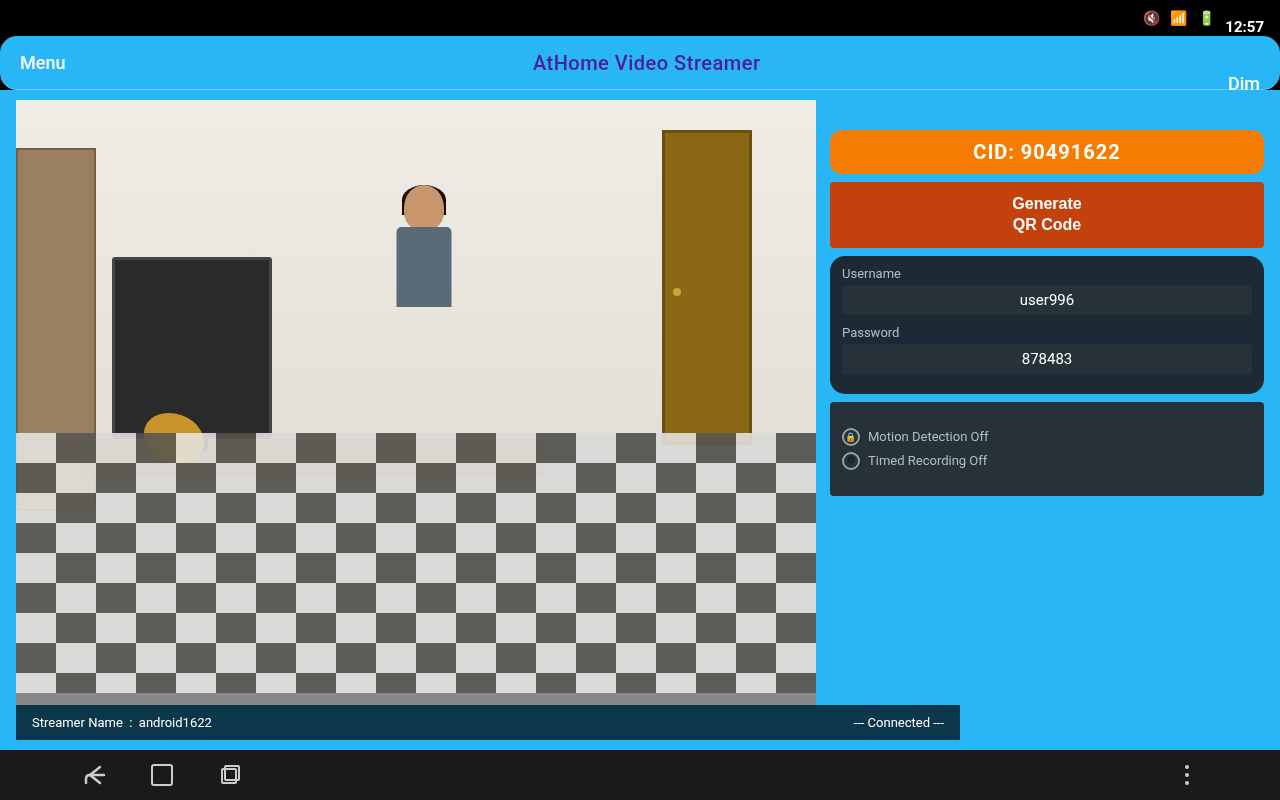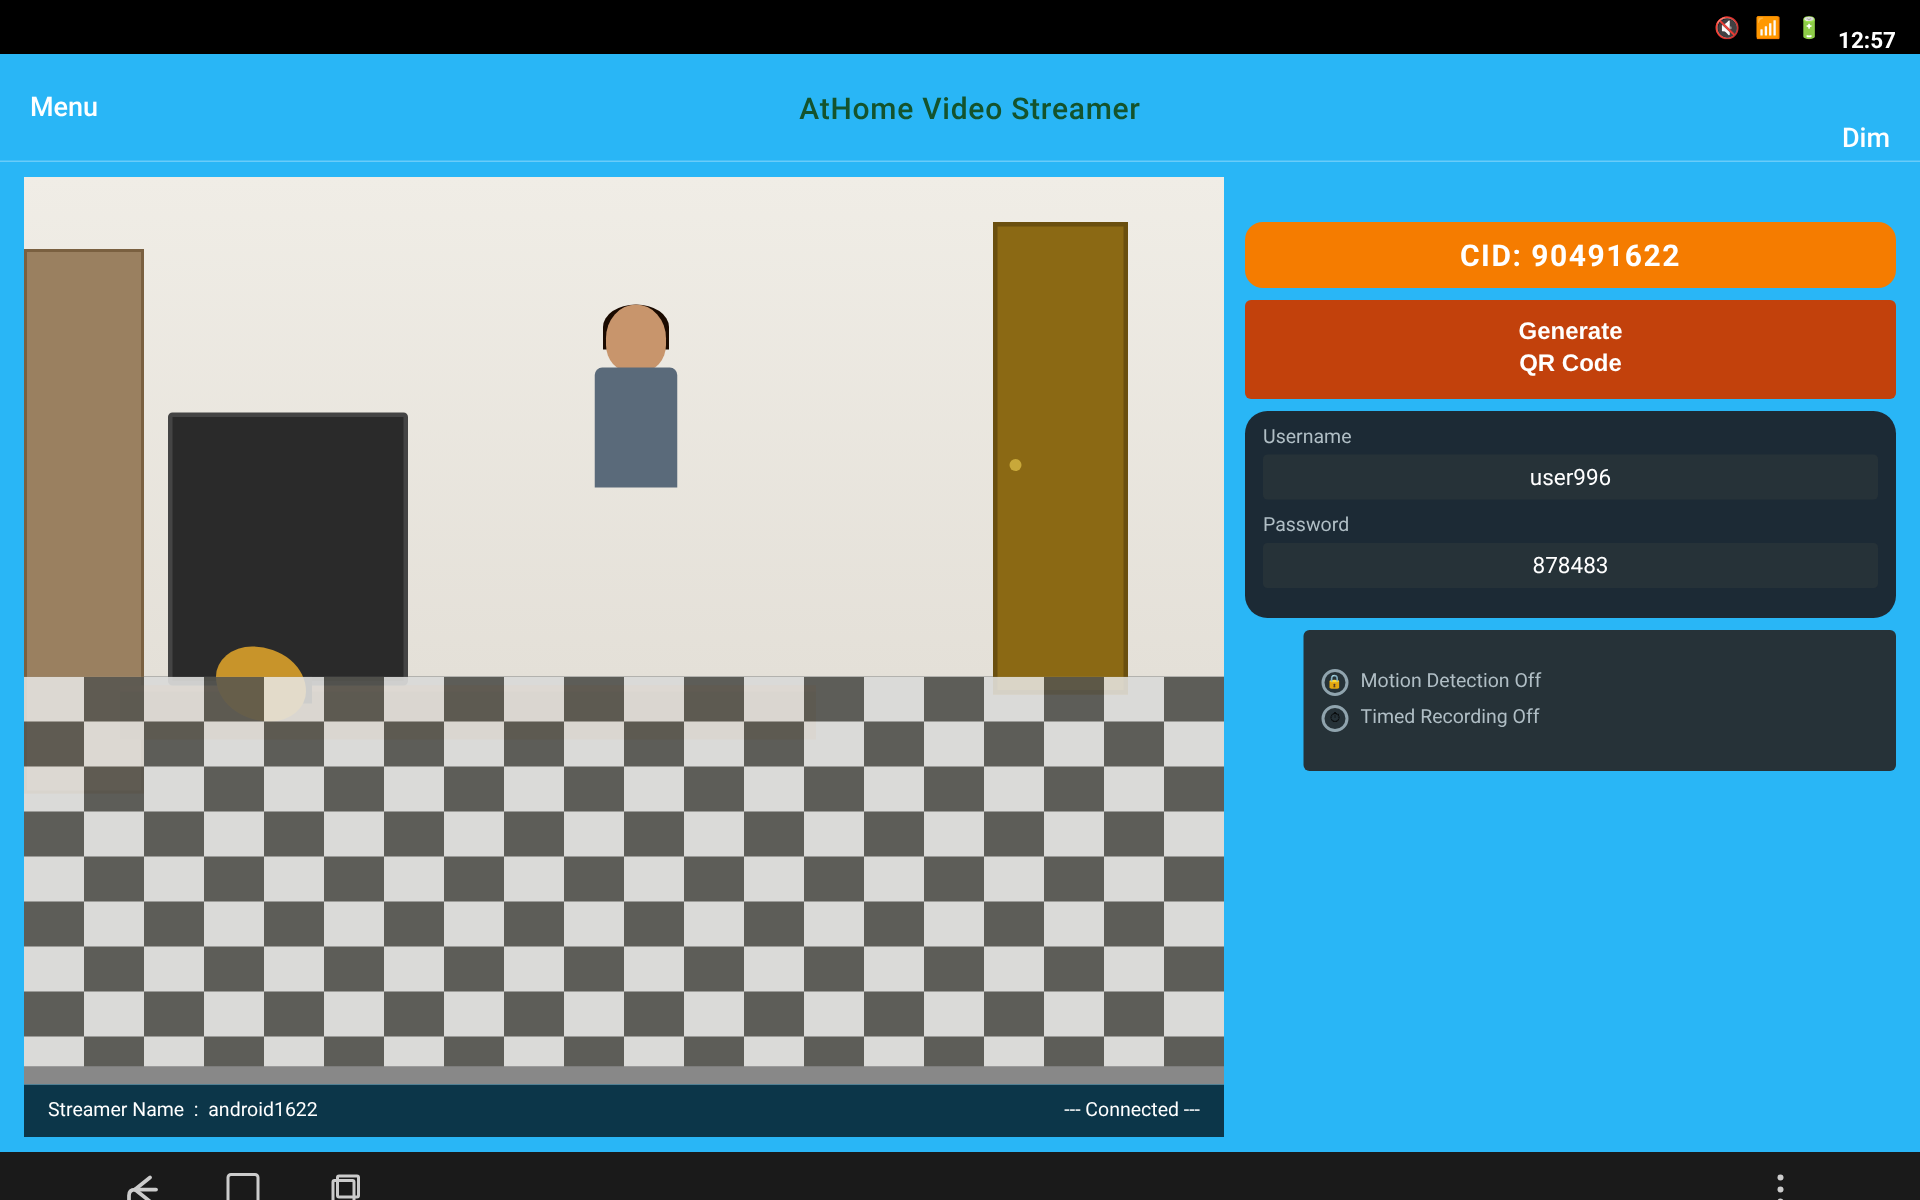"Menu" #app-header { border-radius: none -> 17px; height: 72px -> 54px }
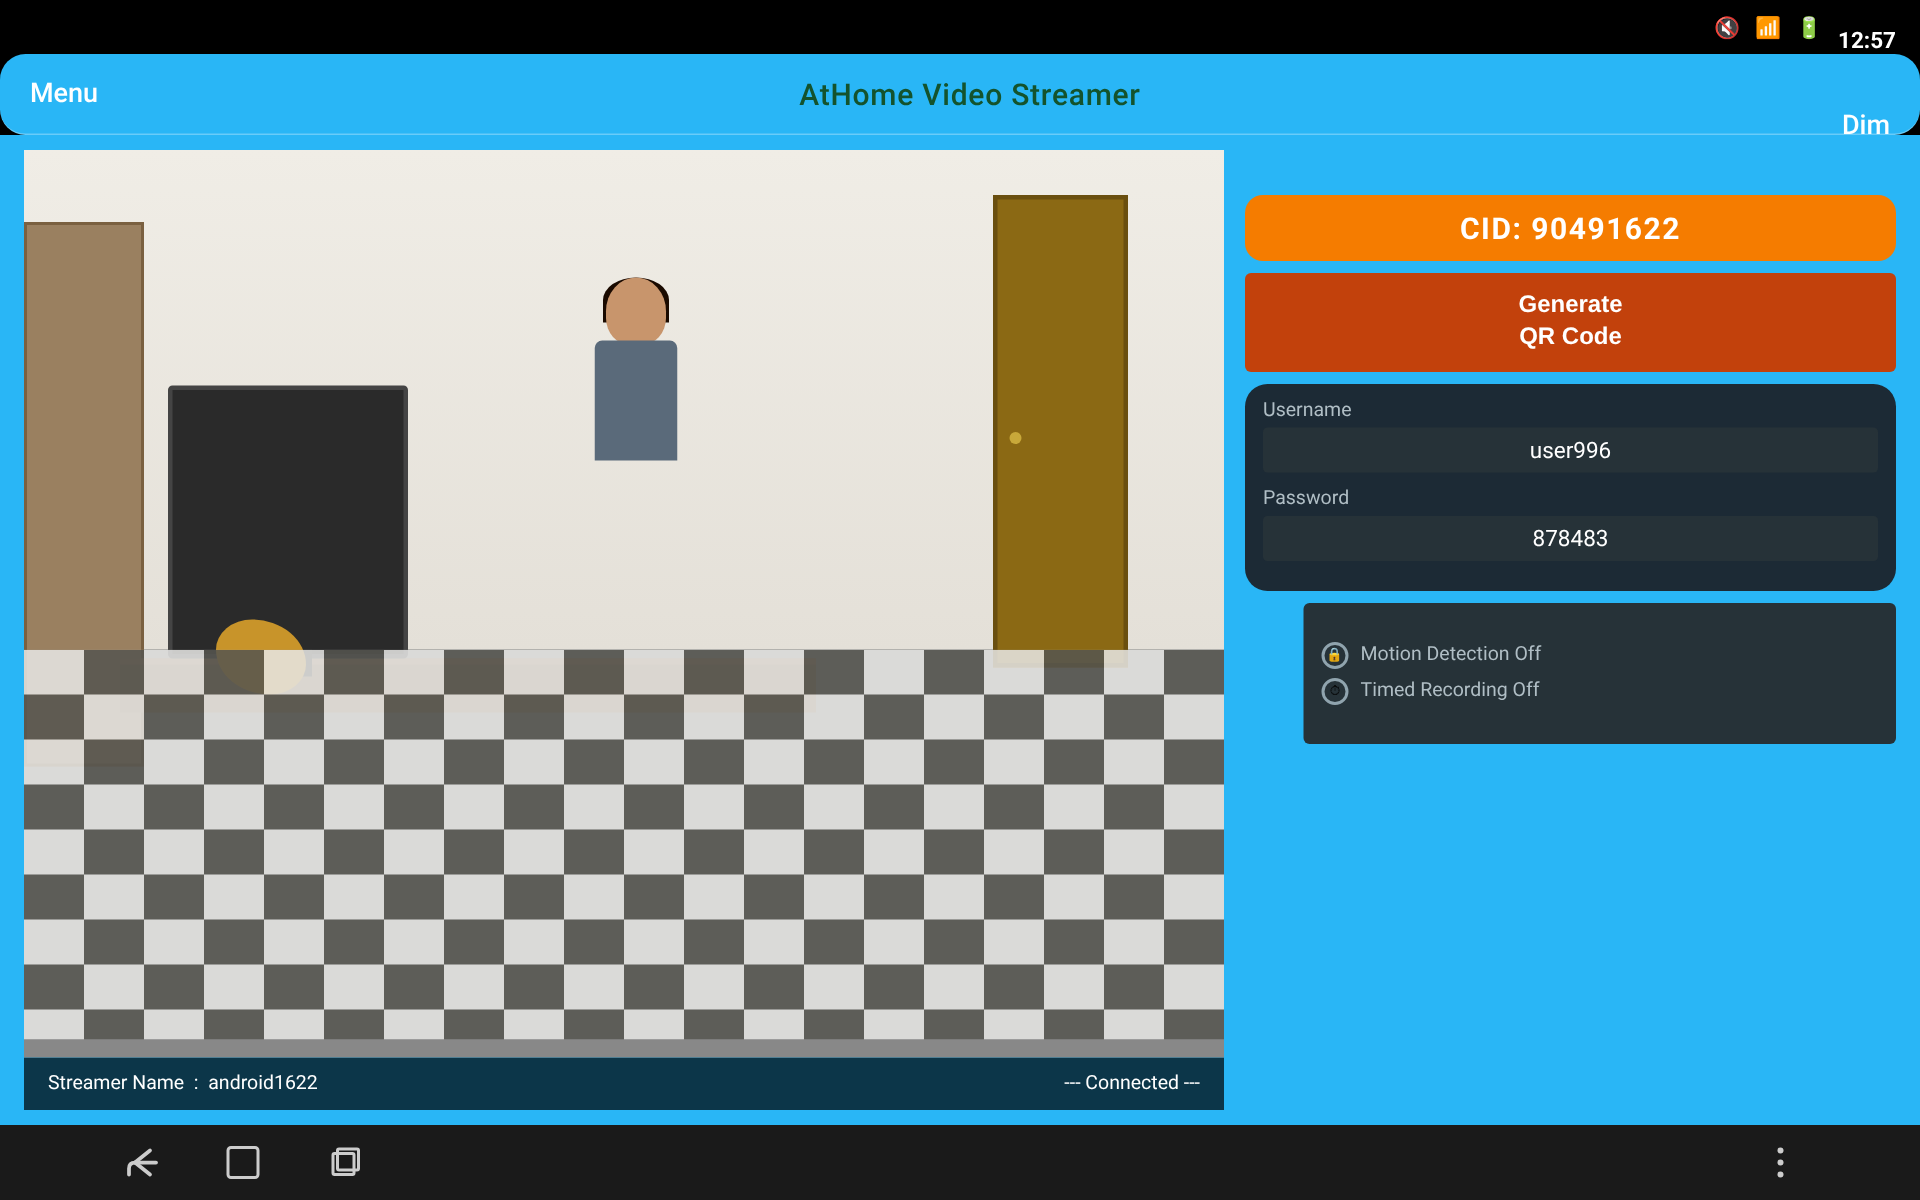"AtHome Video Streamer" #header-title { color: #14532d -> #4c1d95 }
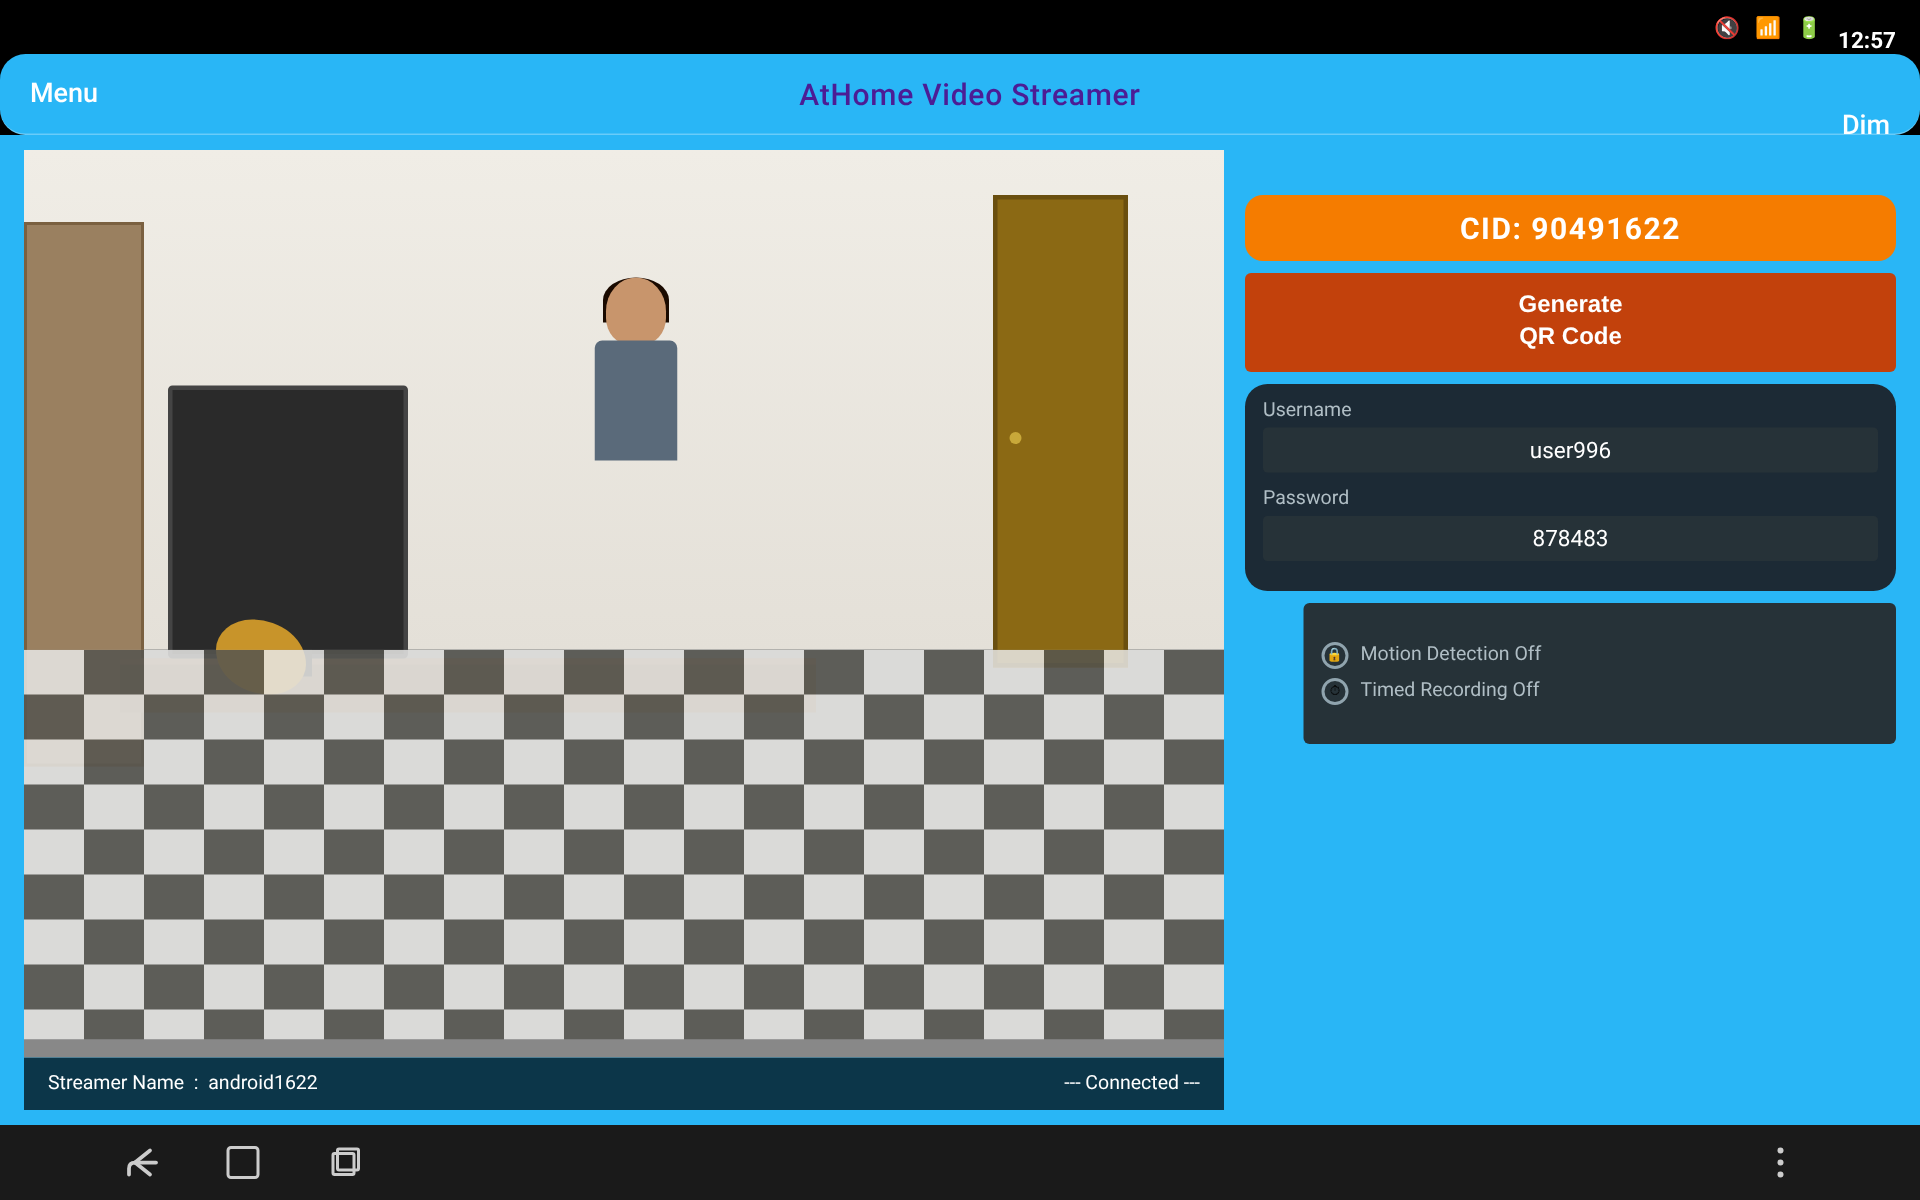"Motion Detection Off" #status-section { margin-left: 39px -> none }
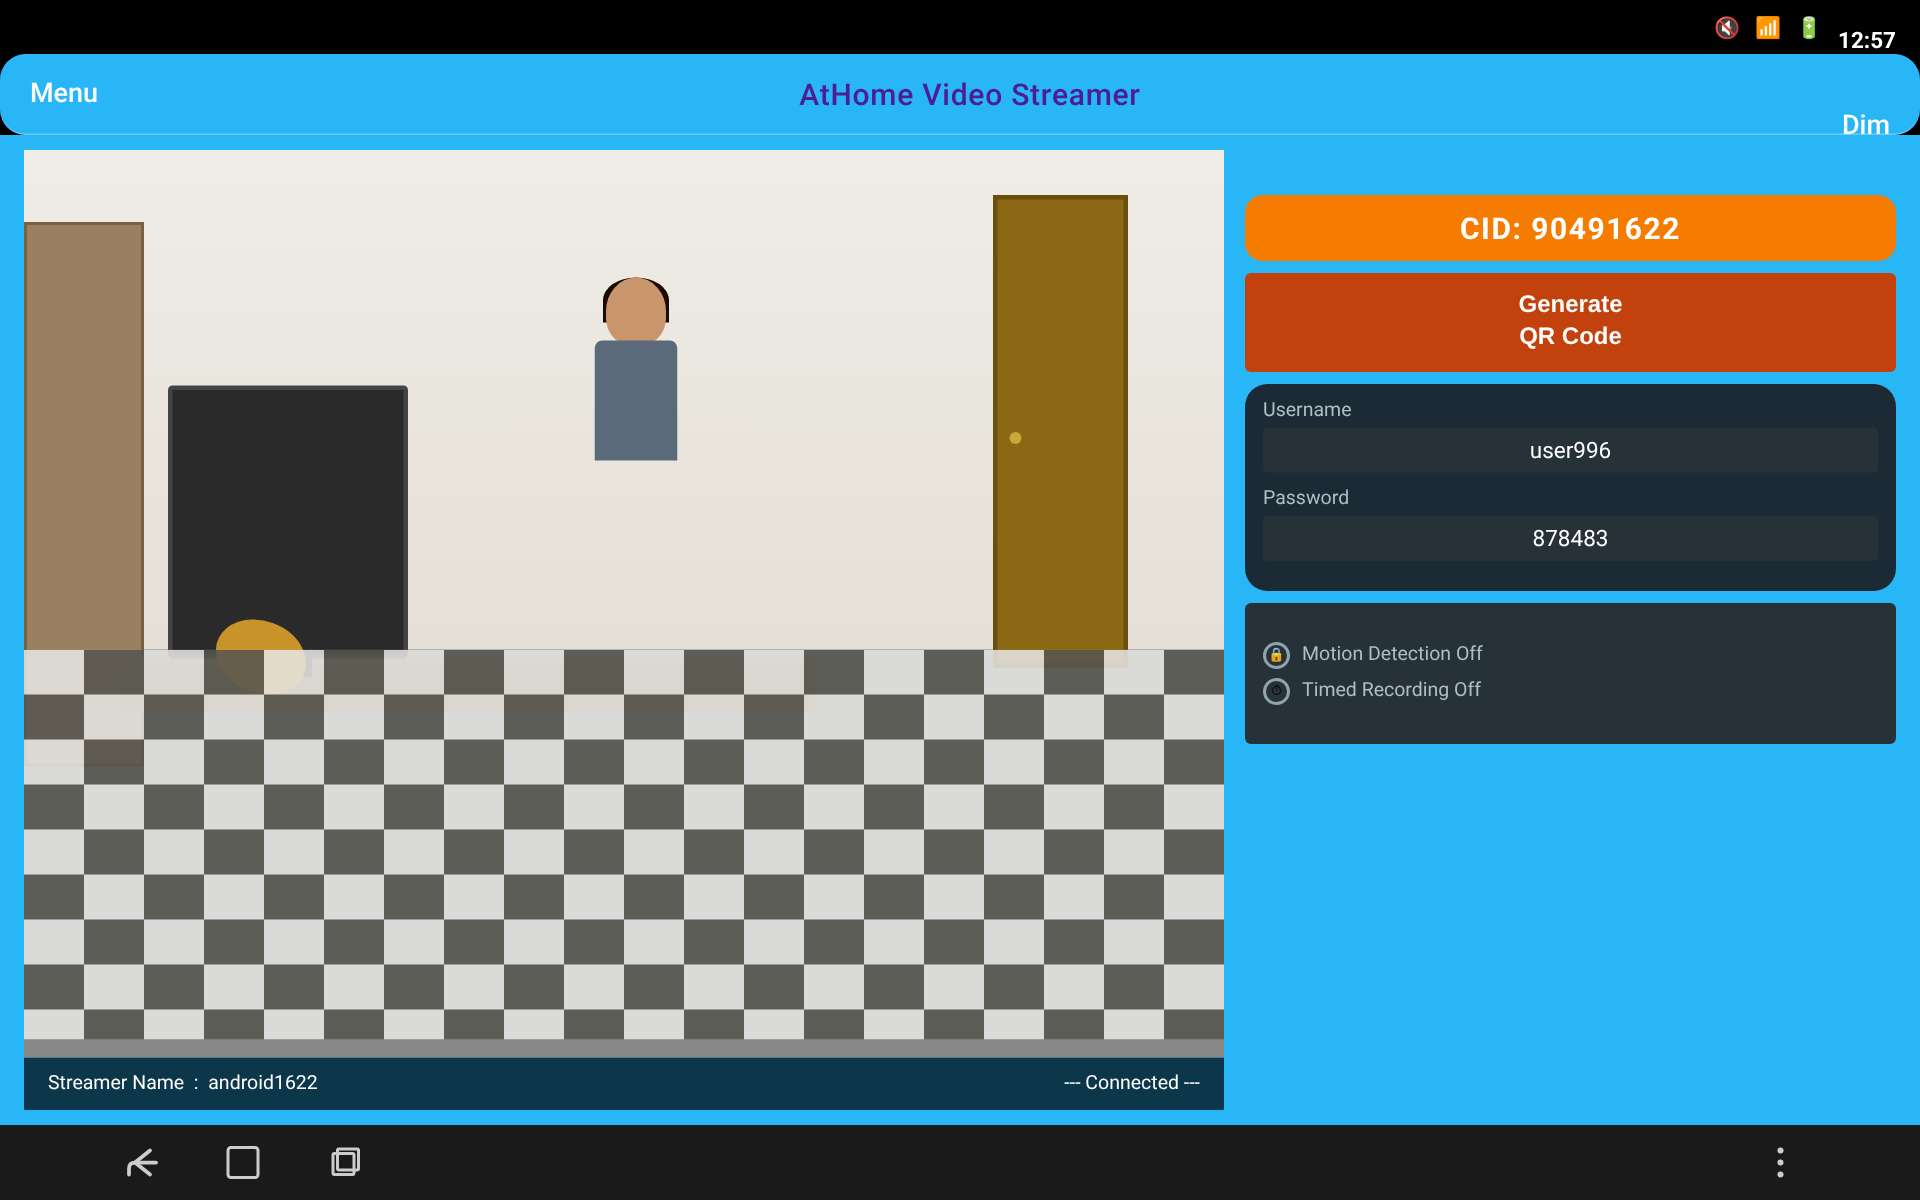"Streamer Name : android1622" #video-bottom-bar { width: 800px -> 944px }
